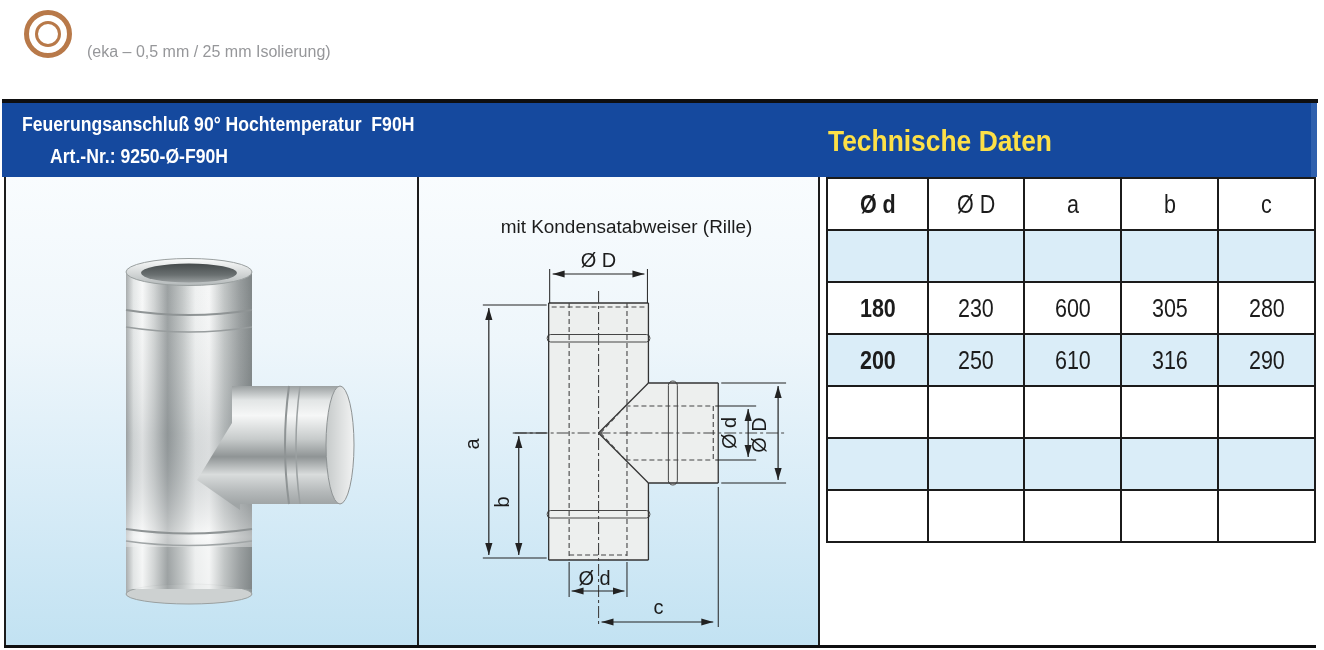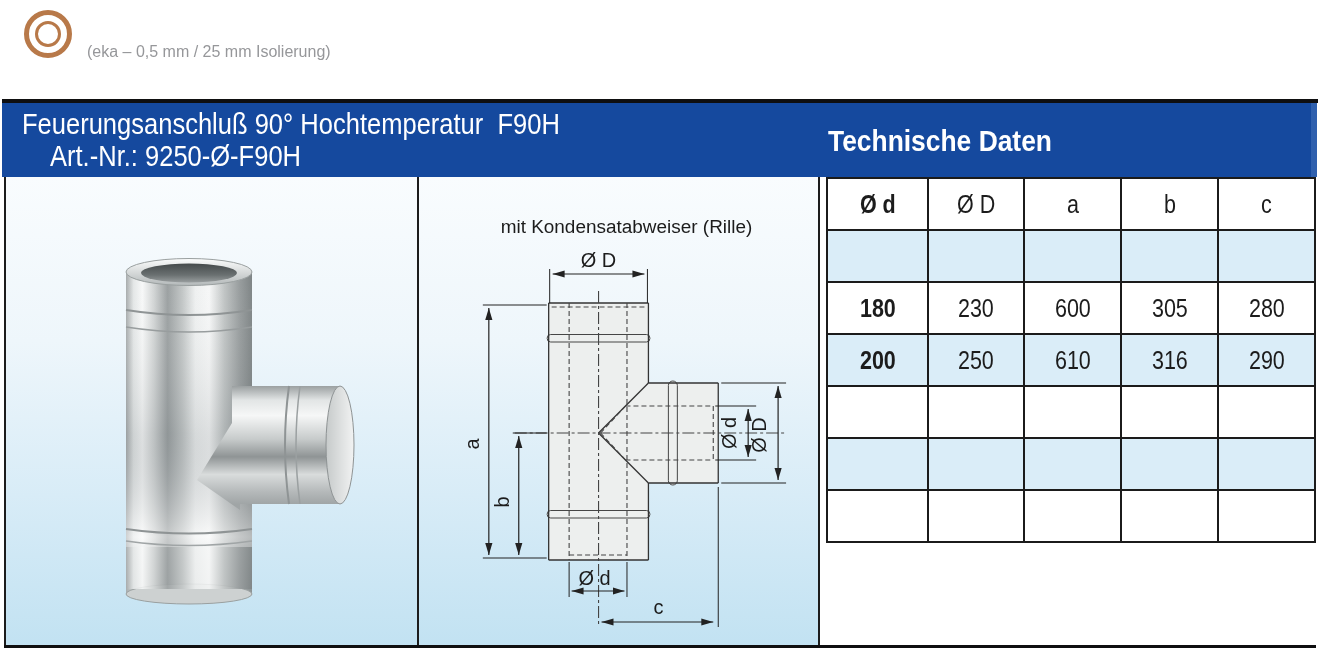"Feuerungsanschluß 90° Hochtemperatur" .bar-line { font-size: 29px -> 20px; font-weight: normal -> bold }
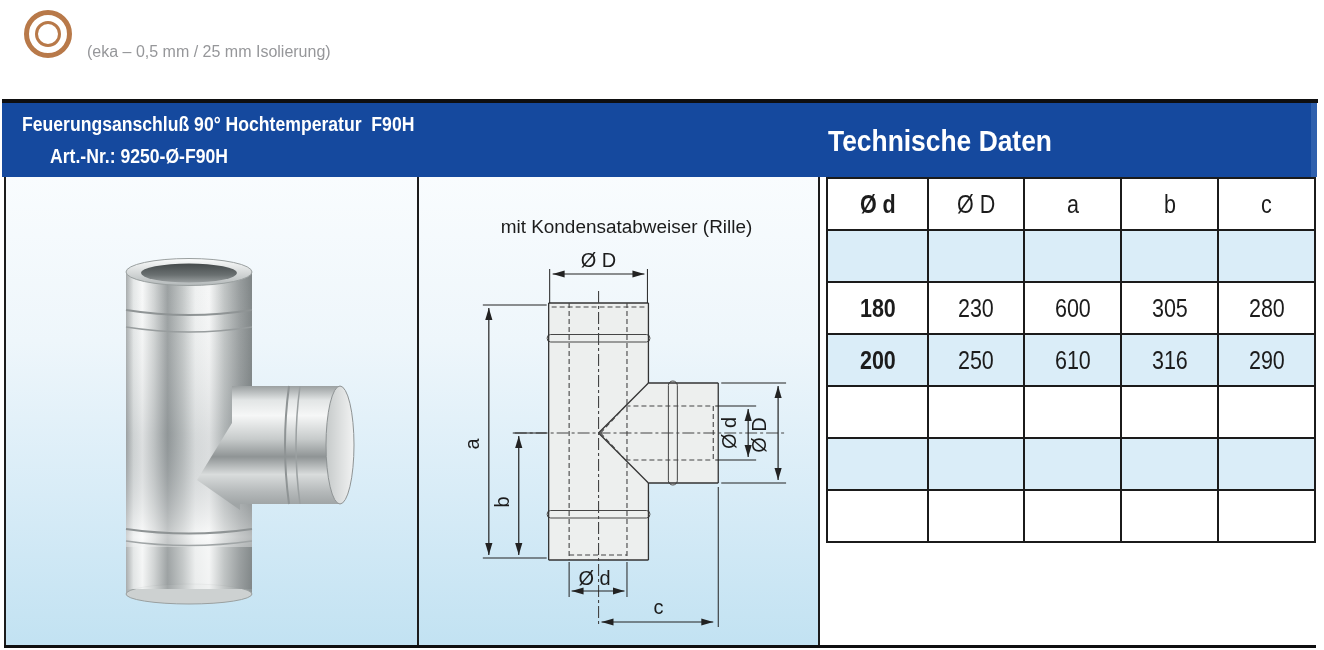"Technische Daten" .bar-right-title { color: #ffffff -> #fde047 }
